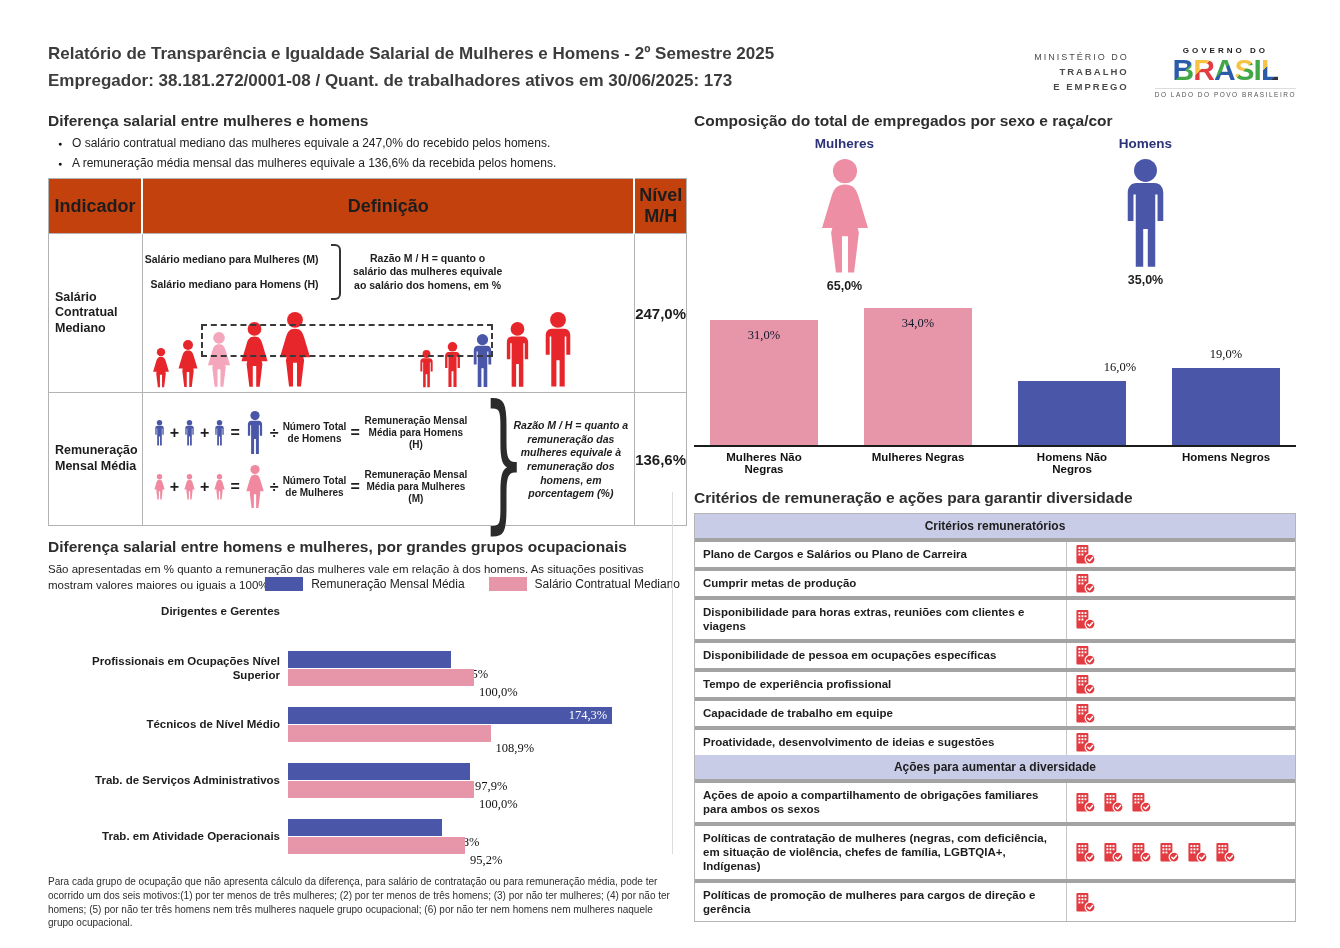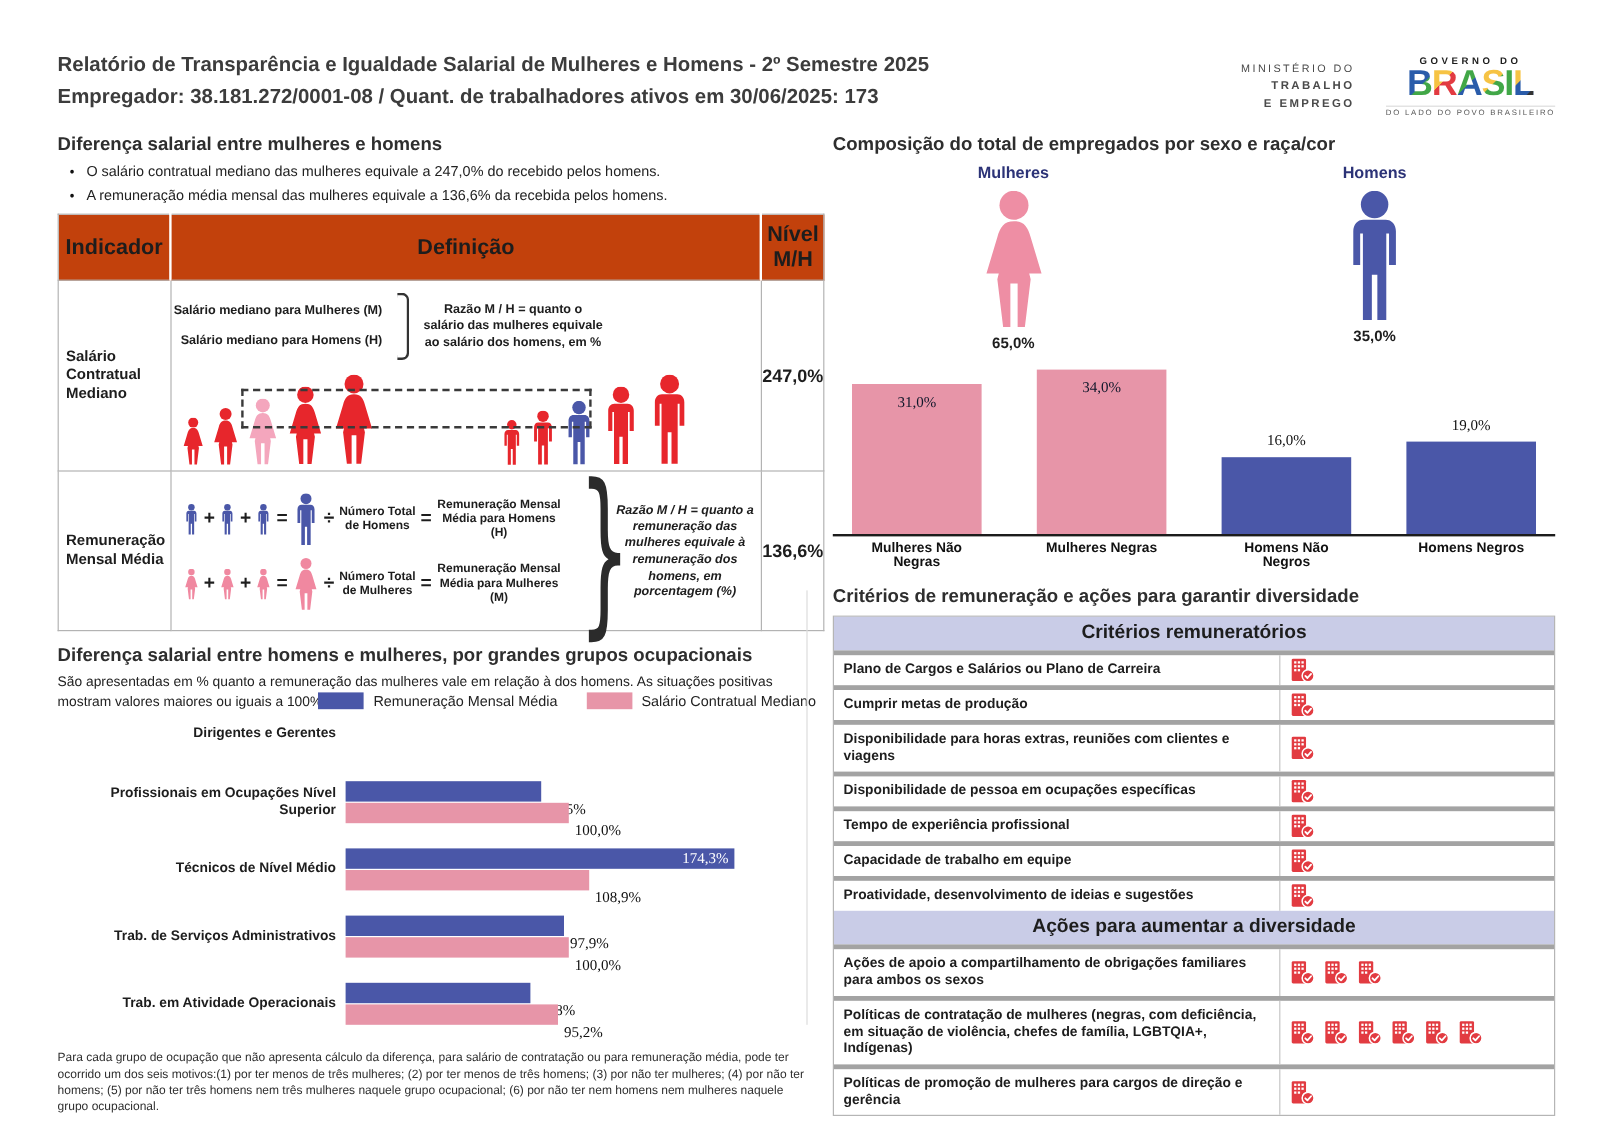"16,0%" div.comp-bar-wrap { padding-left: none -> 48px }
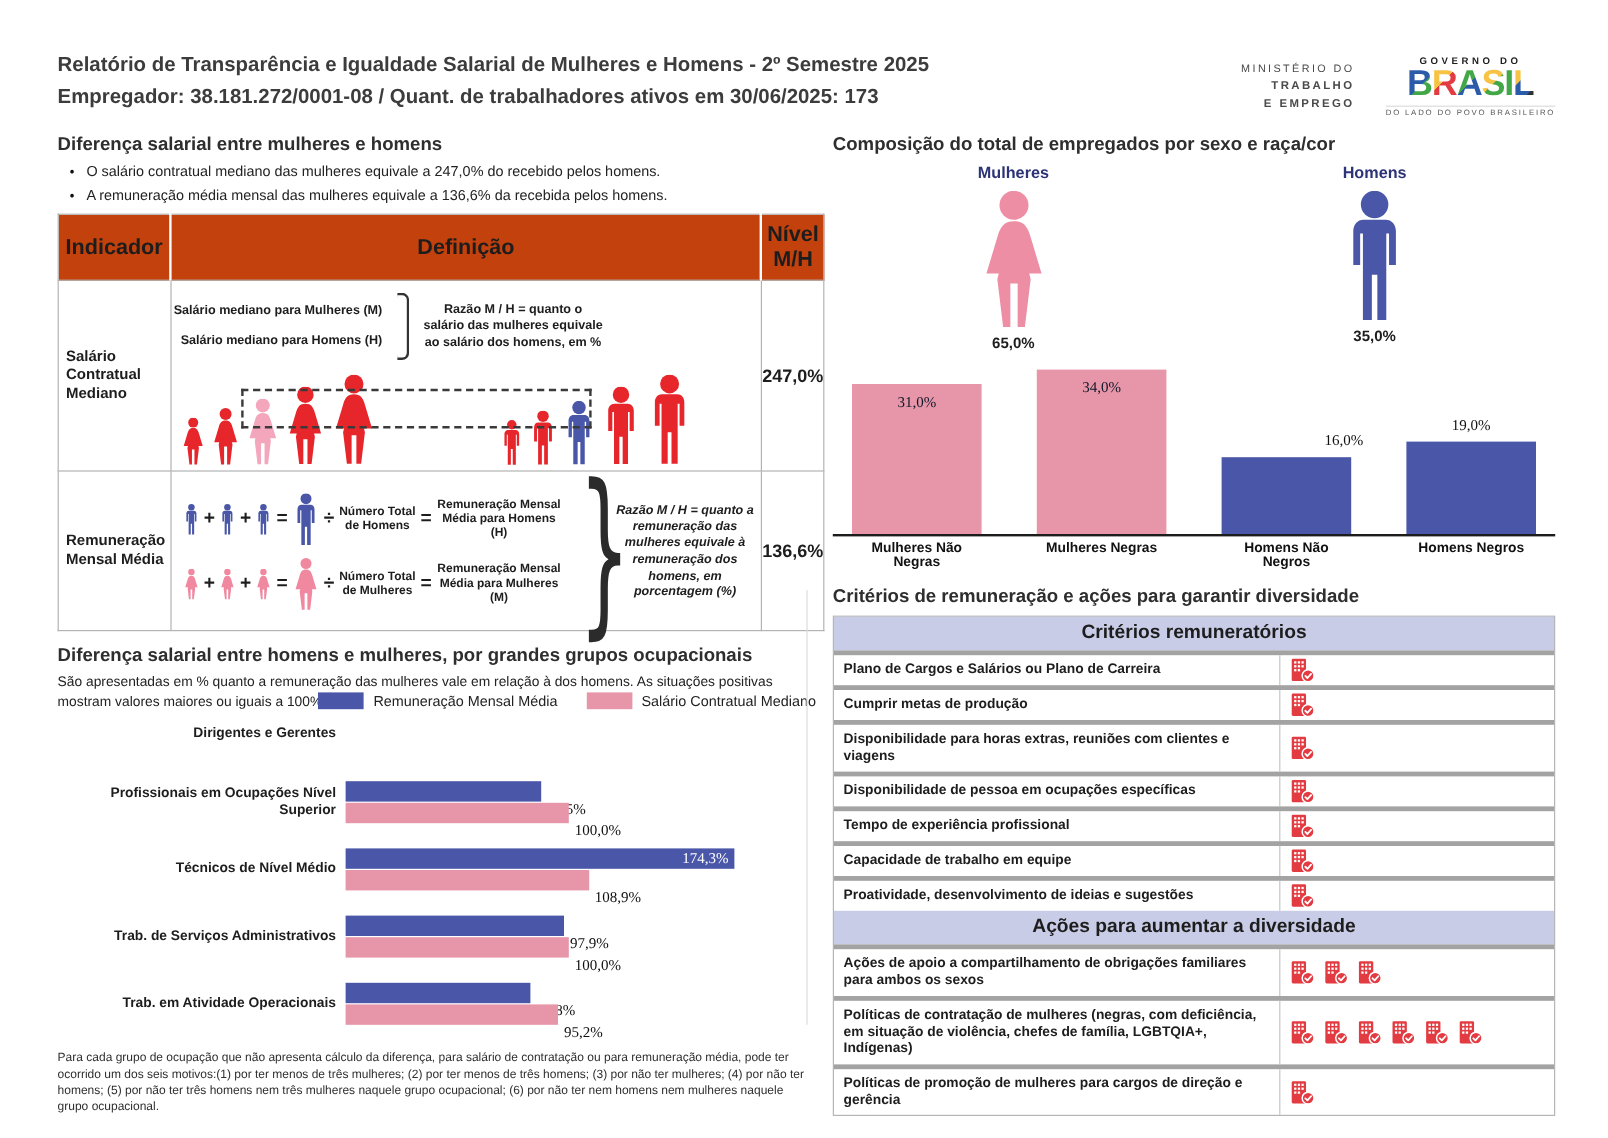"Critérios remuneratórios" .crit-header { font-size: 16px -> 12px }
